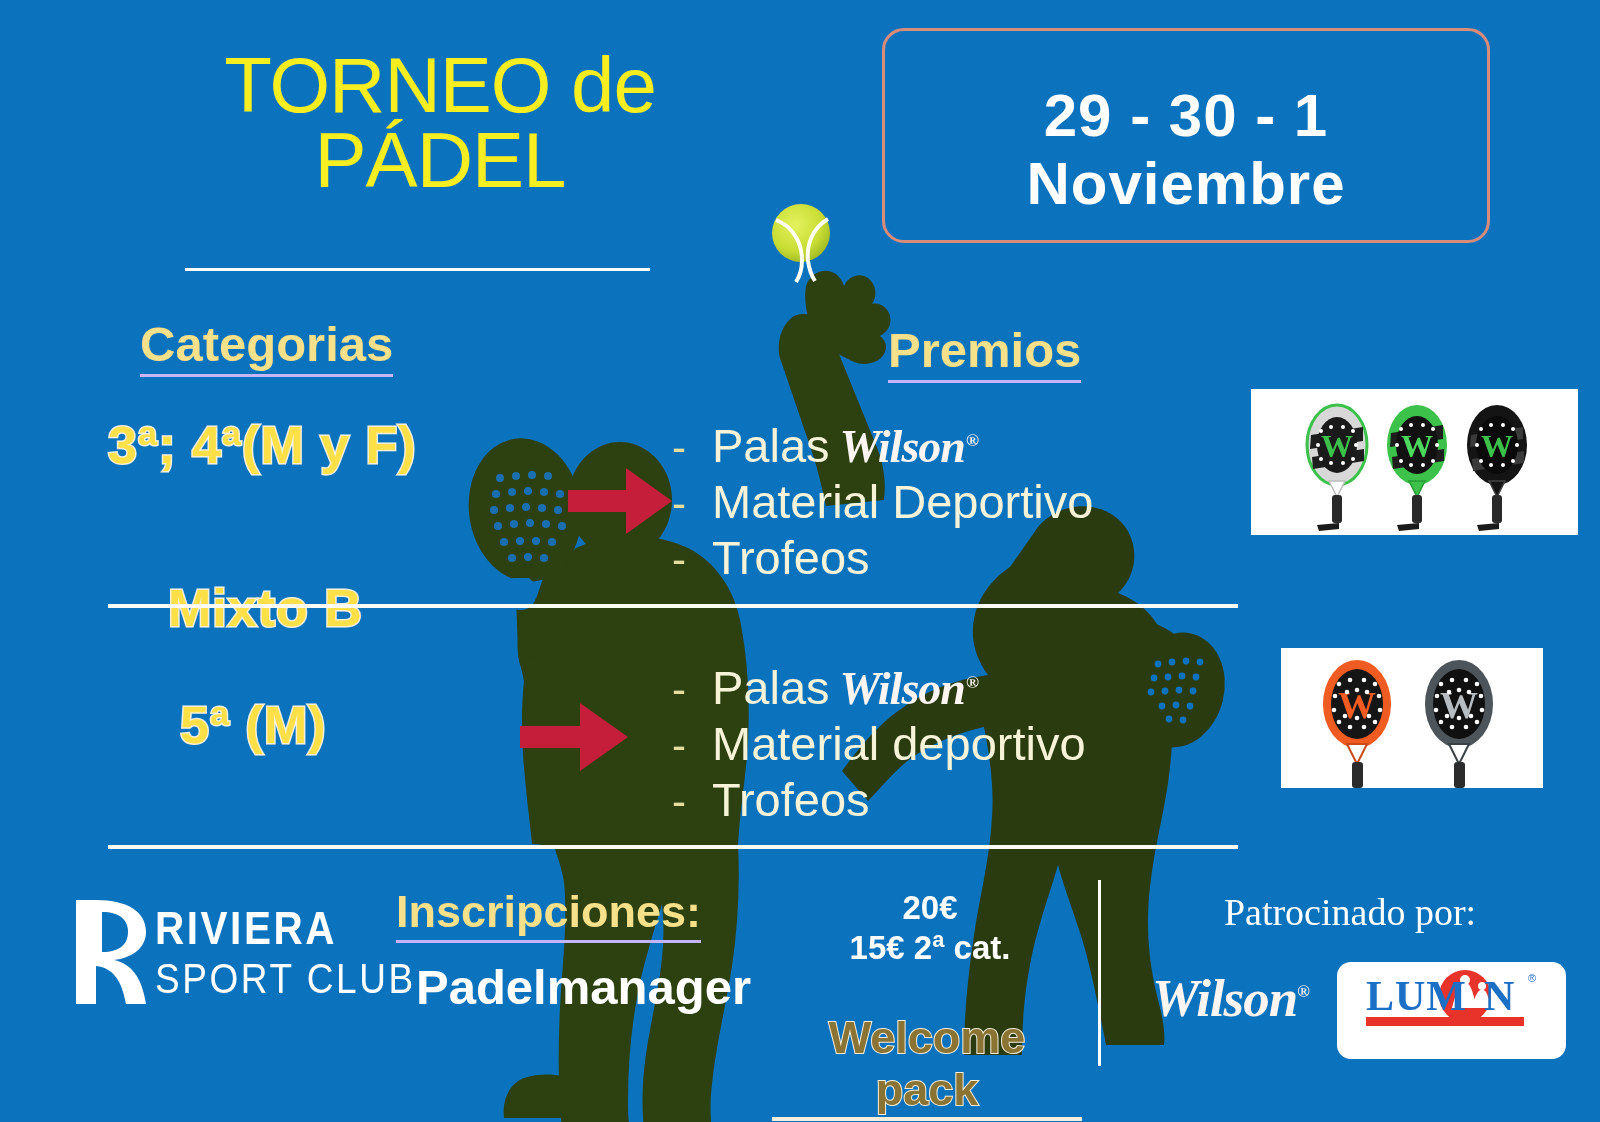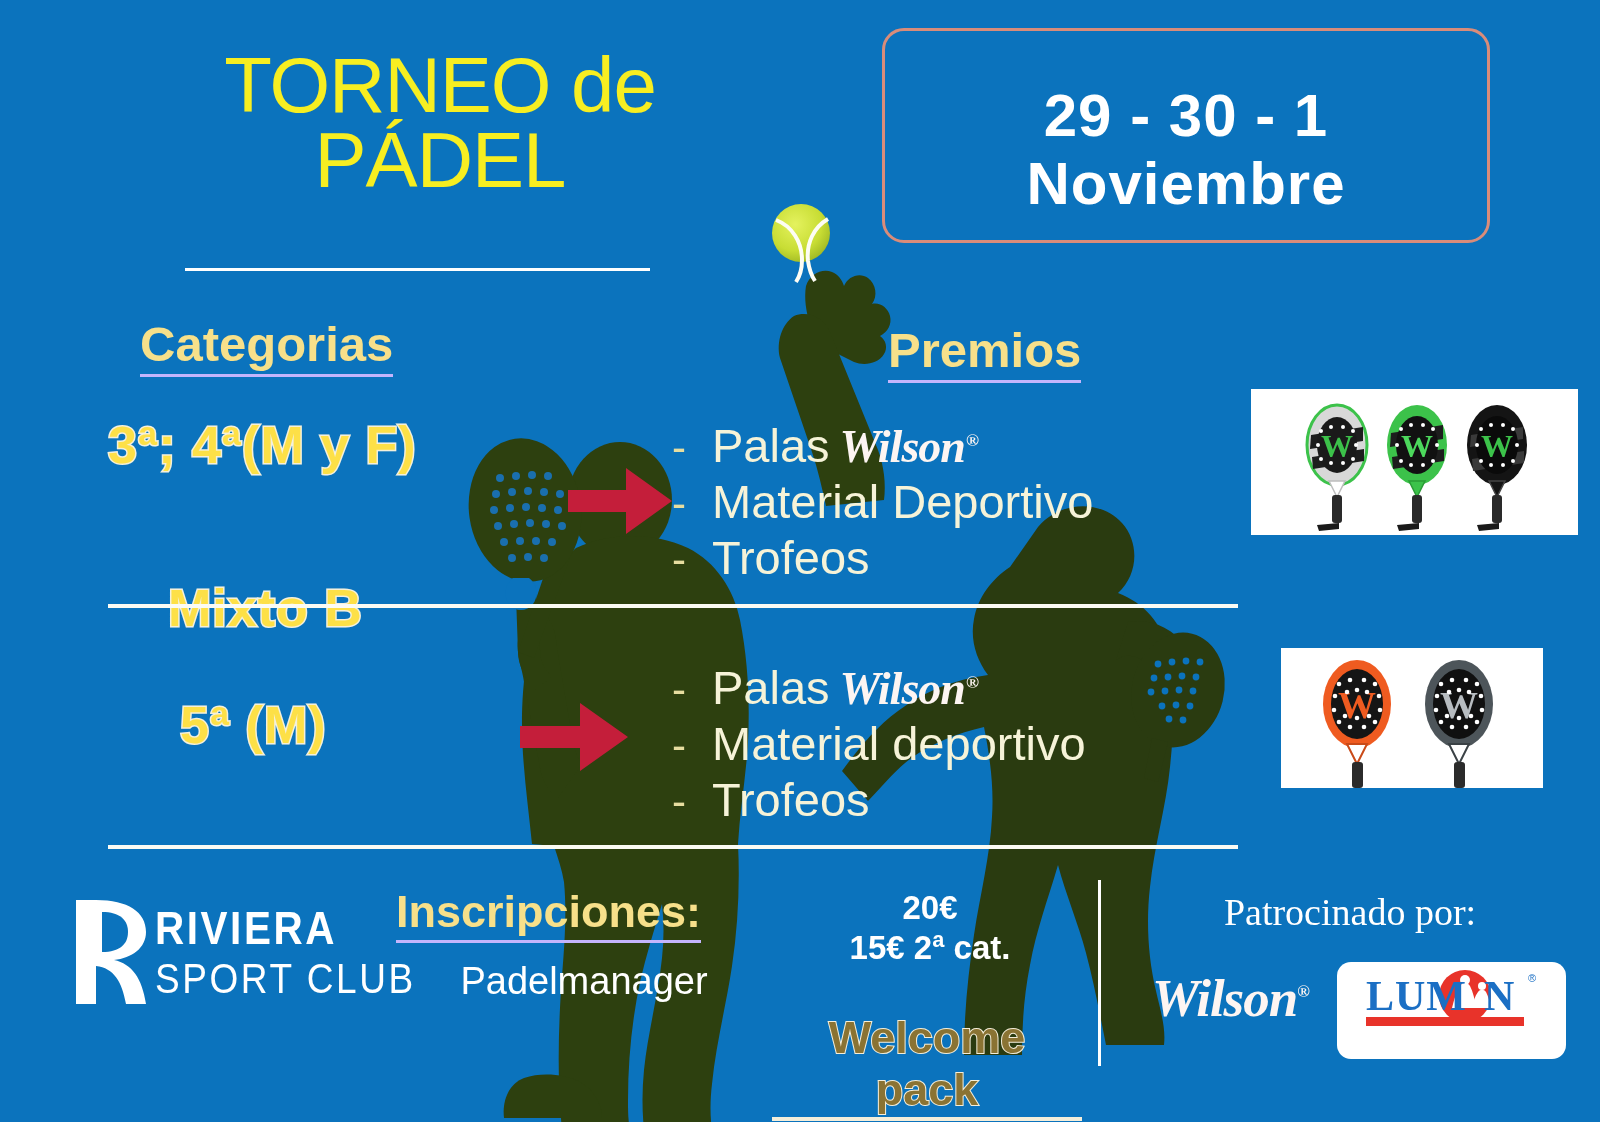"Padelmanager" #insc-body { font-size: 38px -> 49px; font-weight: normal -> bold; margin-left: 18px -> none }
